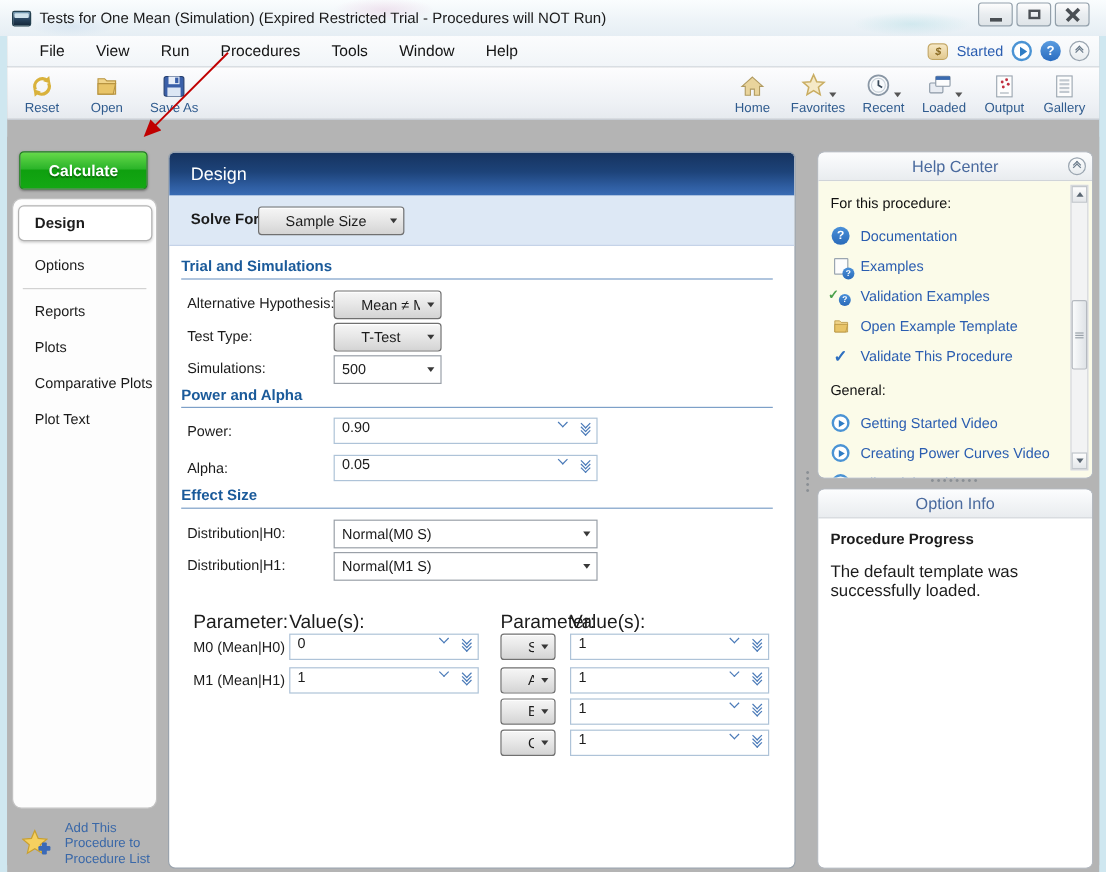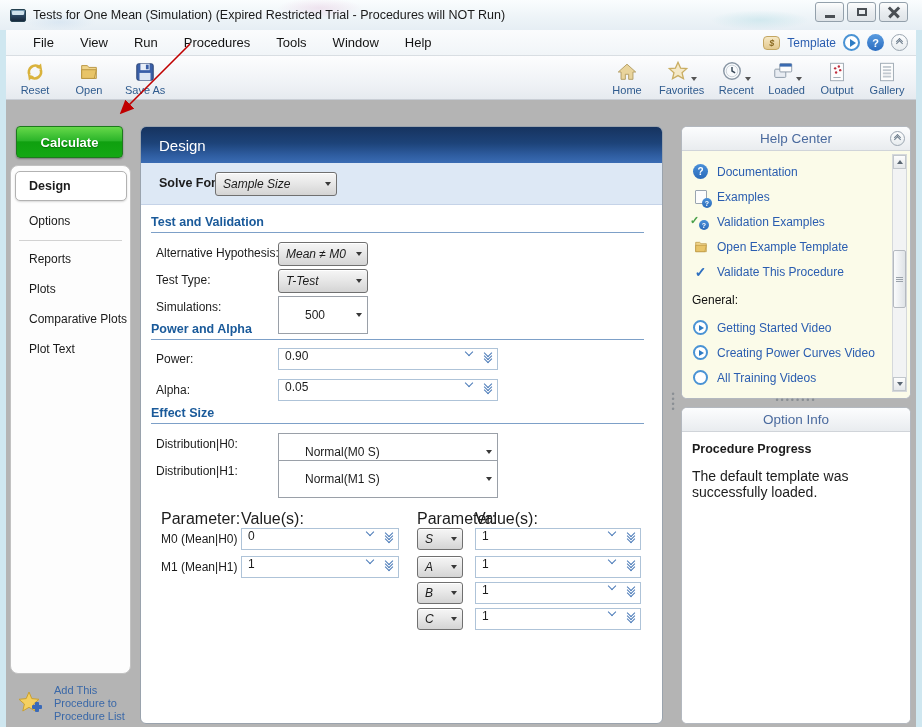"Template" span.purchase-label { text: Template -> Started }
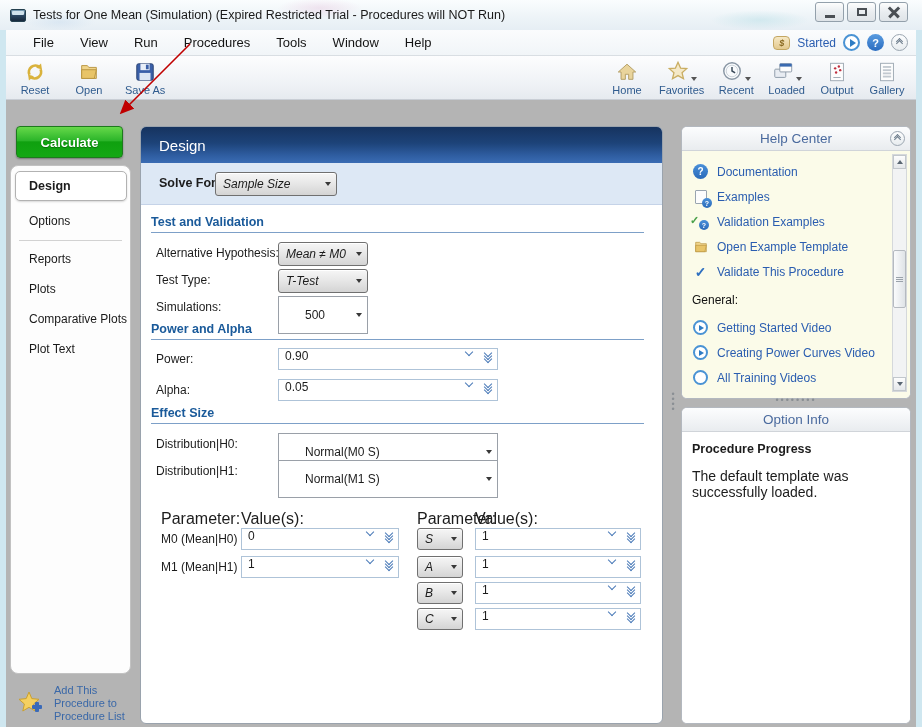"For this procedure:" div.hc-heading { html: none -> <div>For this procedure:</div> }
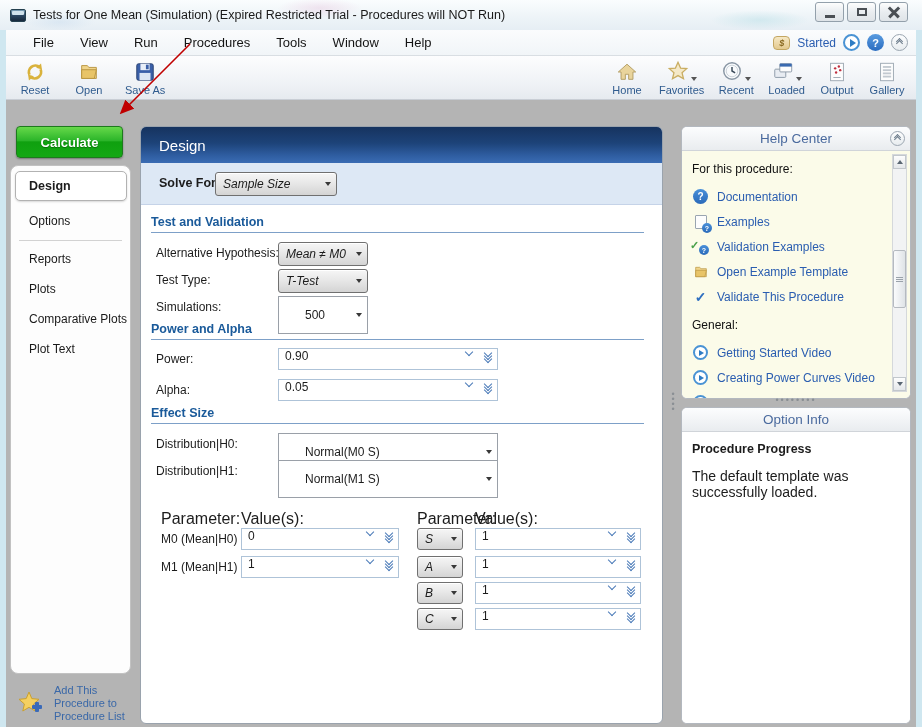"Sample Size" .dd3d .val { font-style: italic -> none; padding-left: 7px -> 22px }
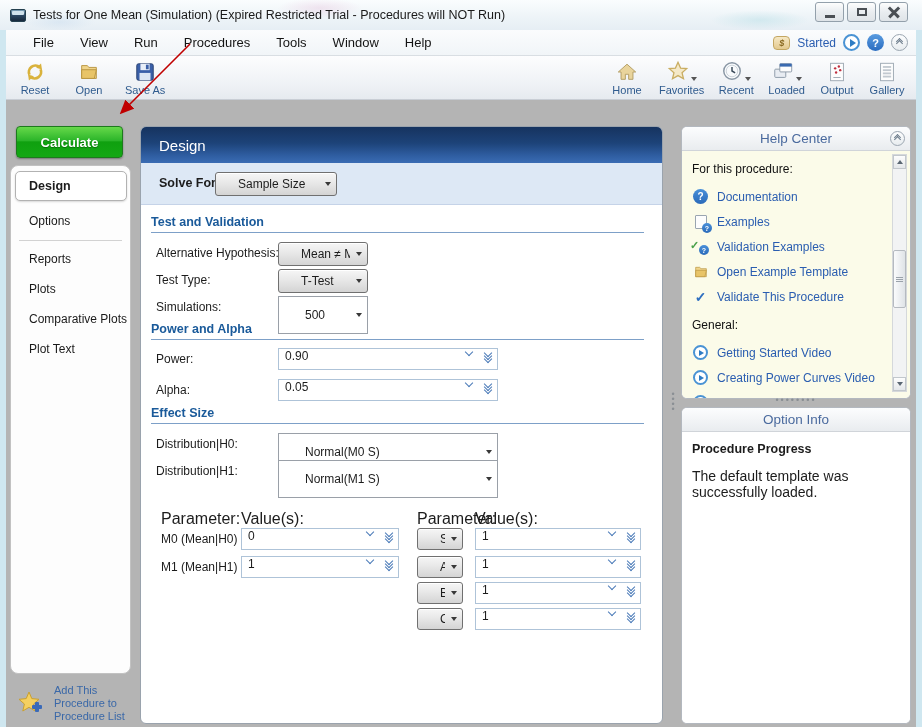"Test and Validation" div.sec-title { text: Test and Validation -> Trial and Simulations }
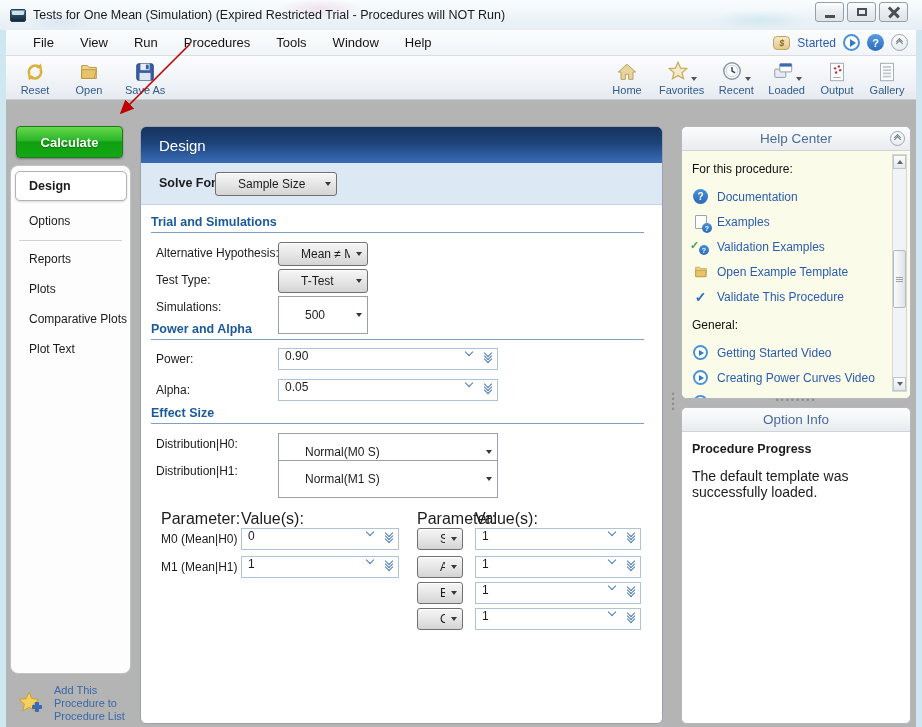"500" .ddflat { height: 38px -> 24px; padding-left: 20px -> none }
